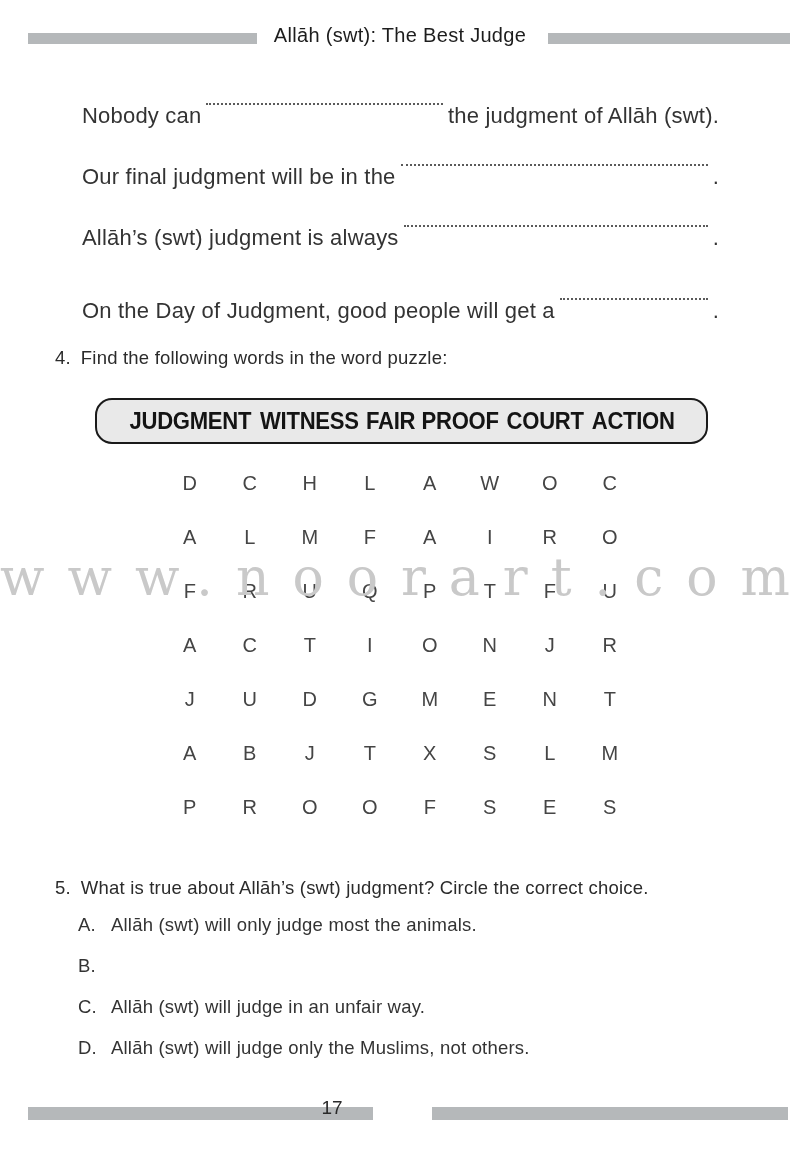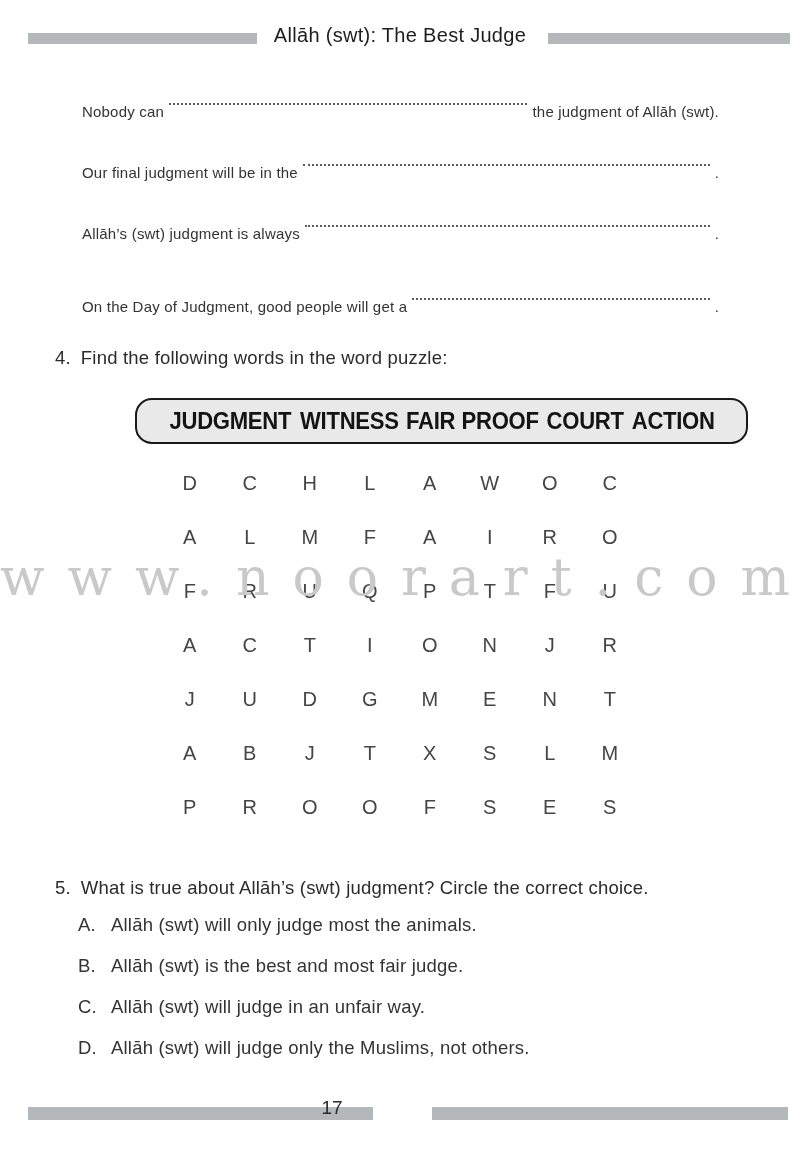"Nobody can" .fill-line { font-size: 15px -> 22px }
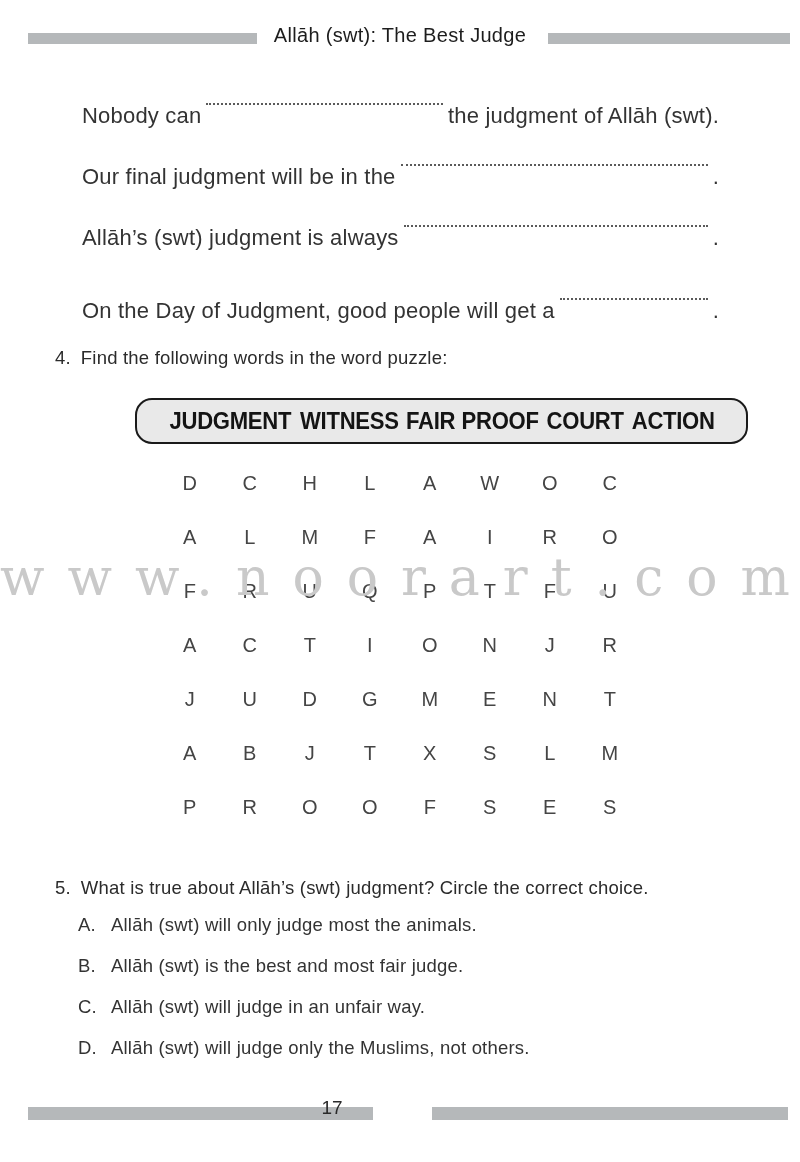"JUDGMENT" .word-box { margin-left: 40px -> none }
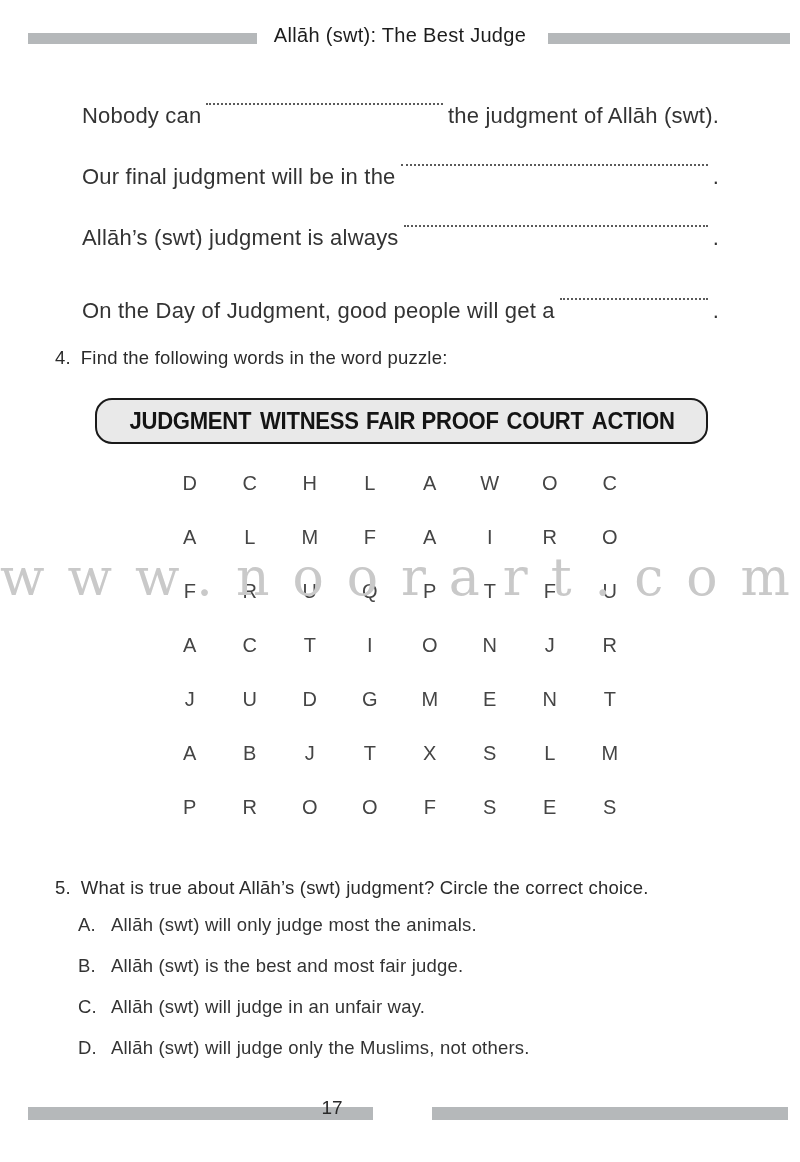"Allāh (swt) is the best" span { html: <span>Allāh (swt) is the best and most fair judge.</span> -> none }
